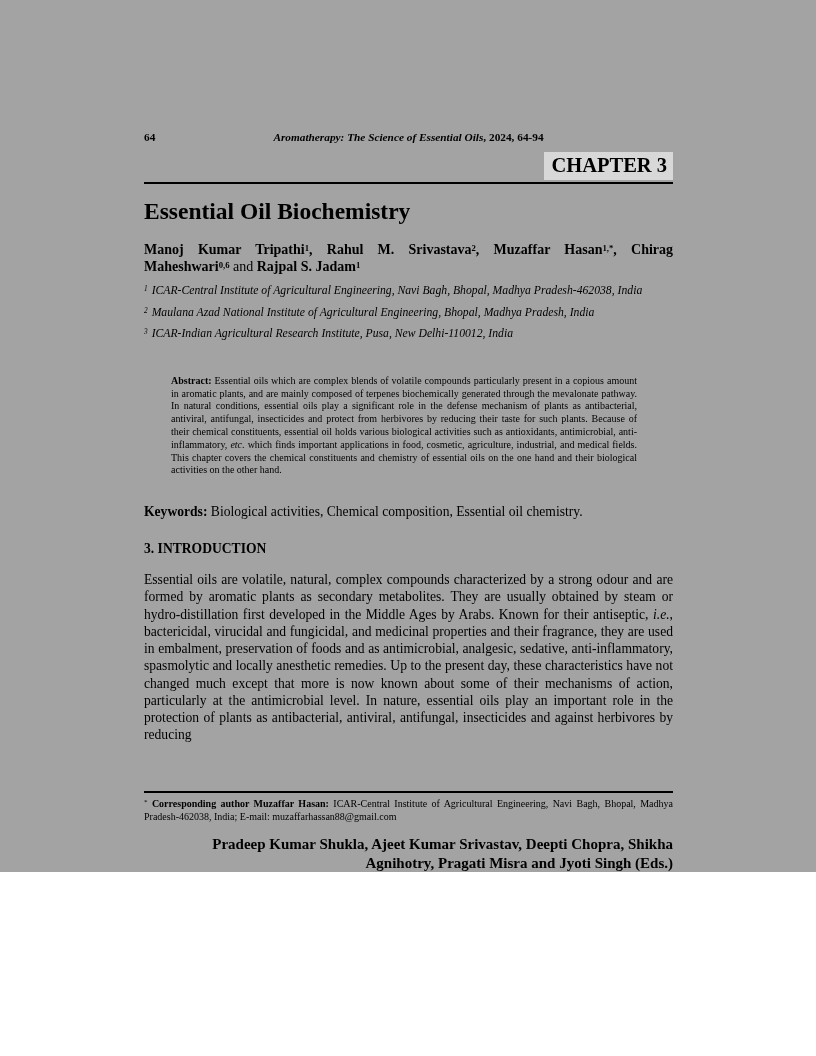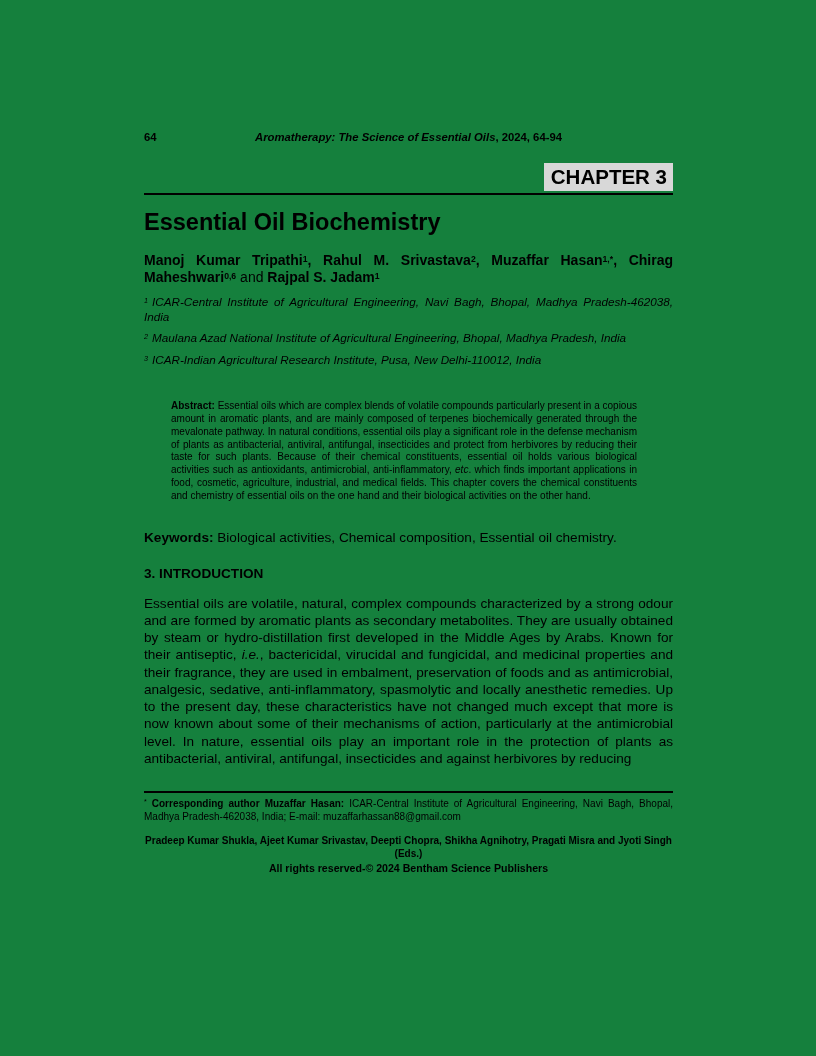"64" .page { background: #15803d -> #a3a3a3; font-family: Liberation Sans, sans-serif -> Liberation Serif, serif; height: 1056px -> 872px }
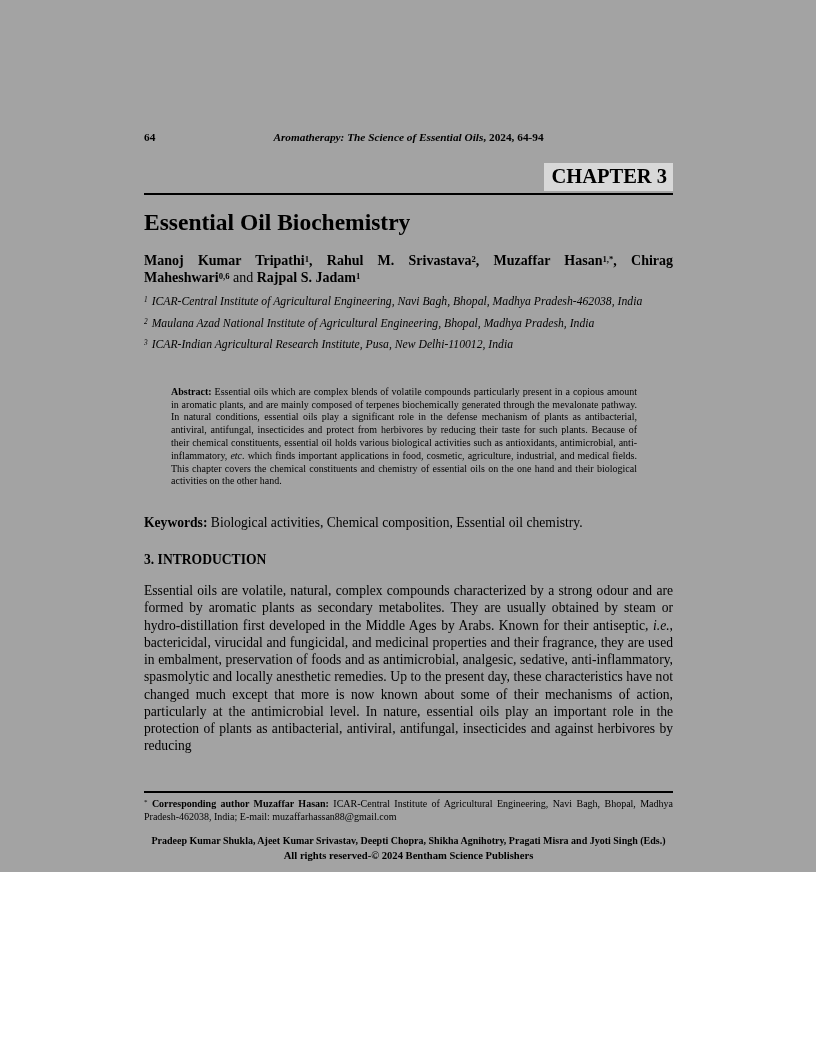"CHAPTER 3" .chapter-row { margin-top: 16px -> 5px }
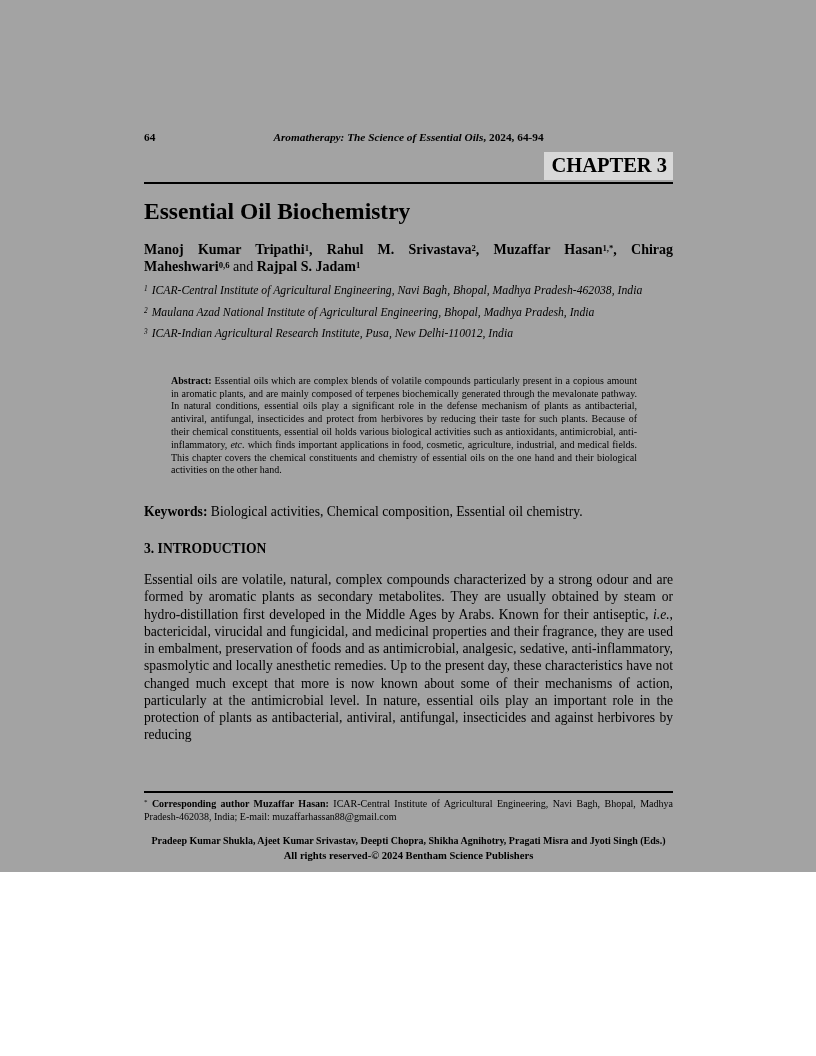"Pradeep Kumar Shukla, Ajeet Kumar" .editors { font-size: 10px -> 15px; text-align: center -> right }
